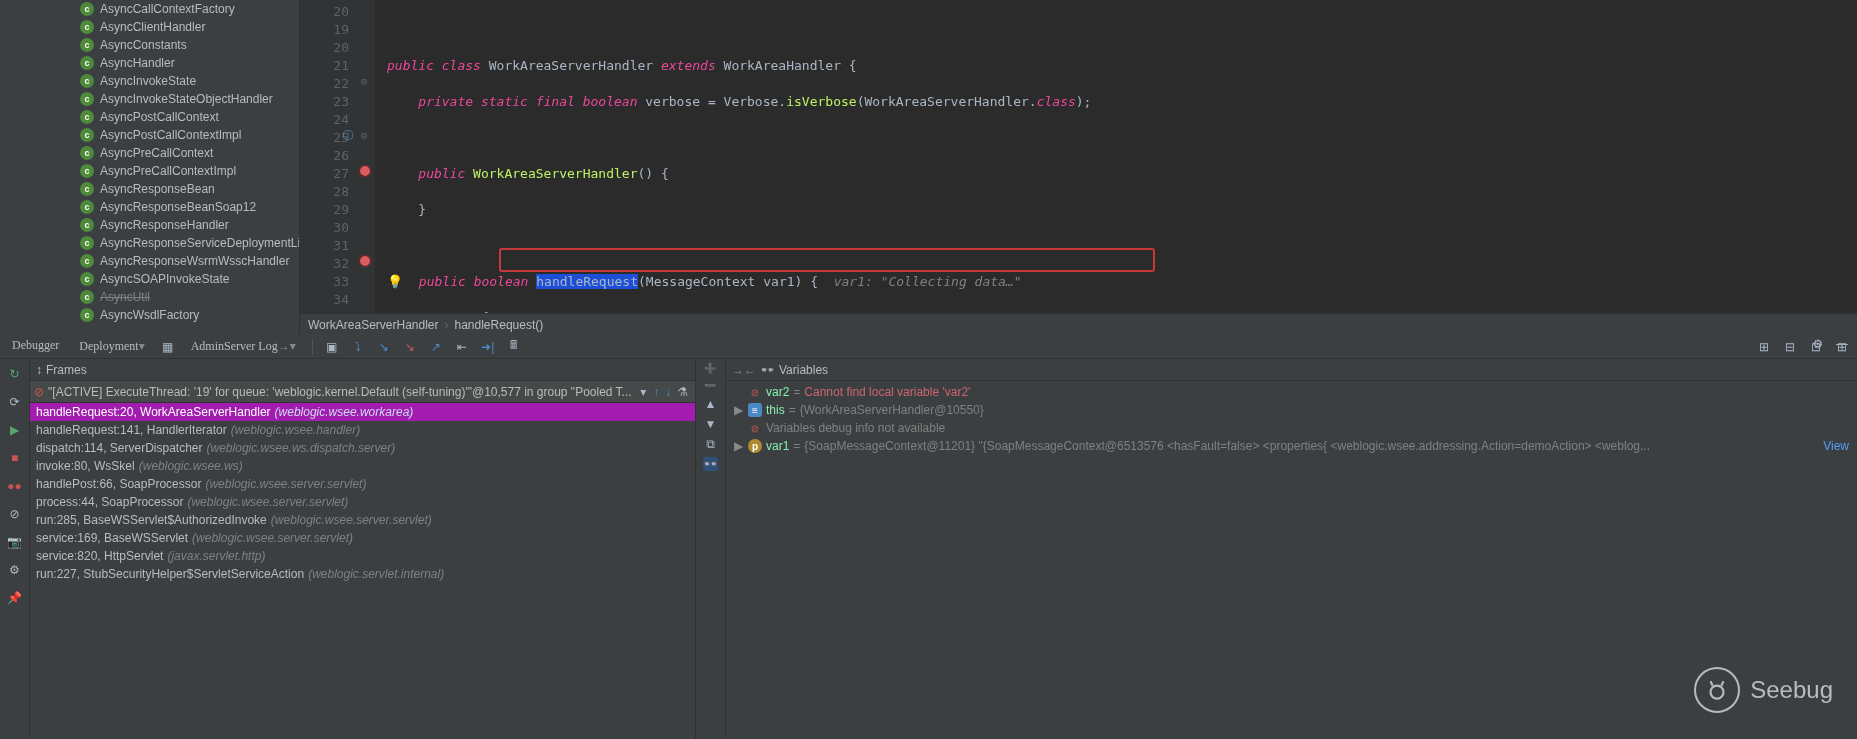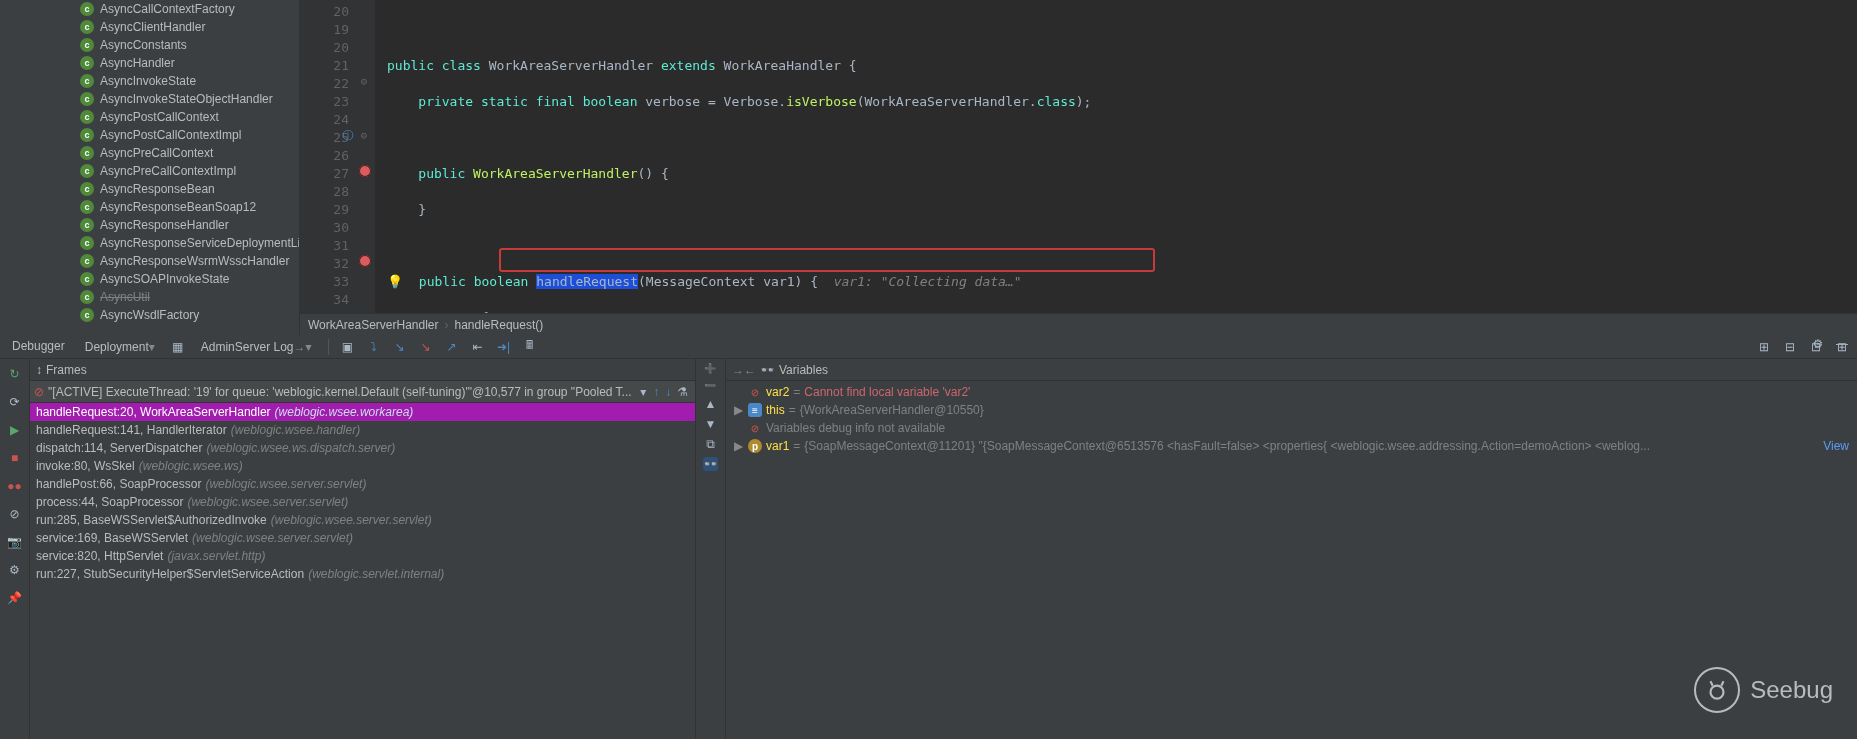"public class" .kw { color: #5eead4 -> #ec4899; font-style: none -> italic }
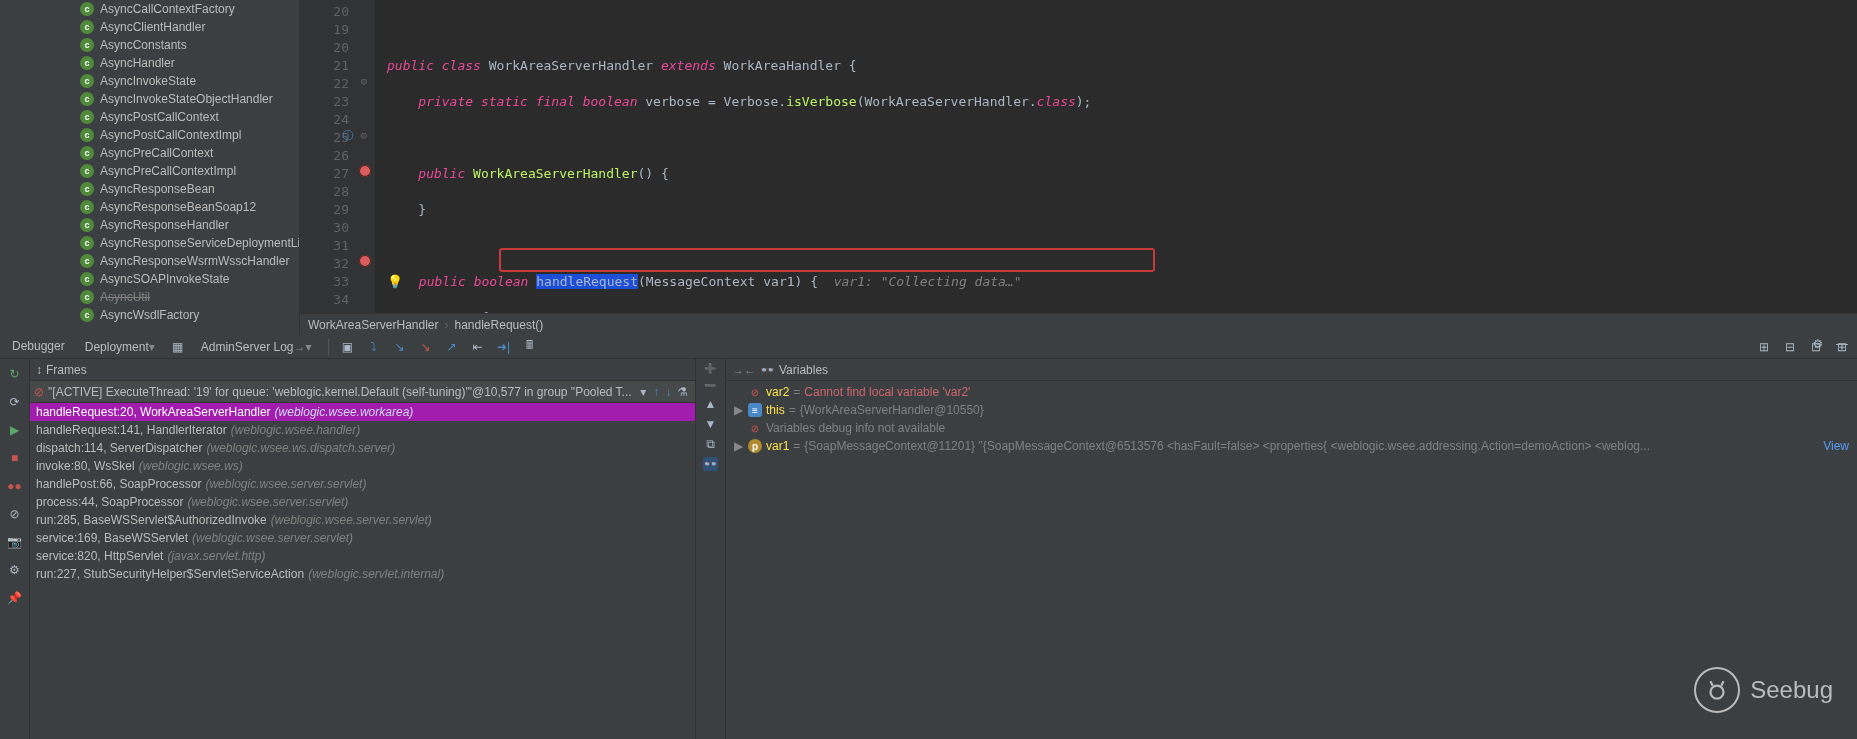"Debugger" .toolbar .tab { font-family: none -> Liberation Serif, serif }
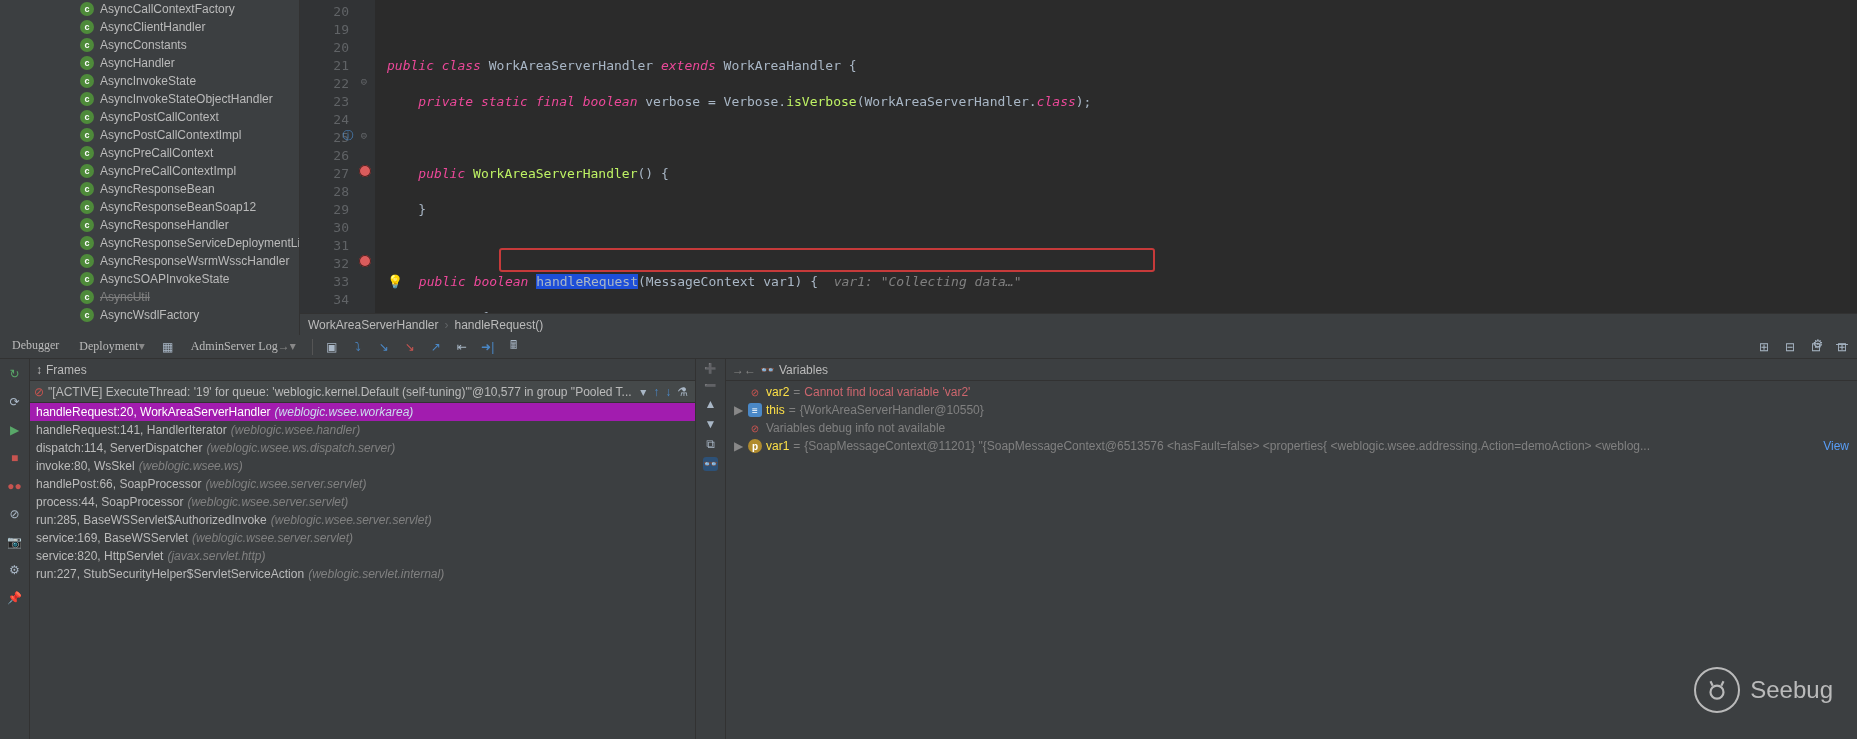"var2" .var-item .vname { color: #fde047 -> #86efac }
